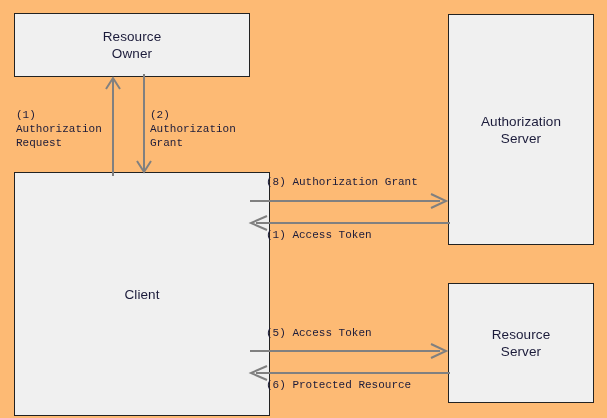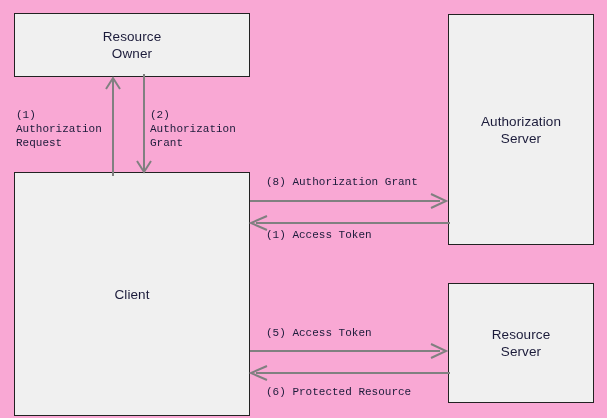"Resource" #diagram { background: #f9a8d4 -> #fdba74 }
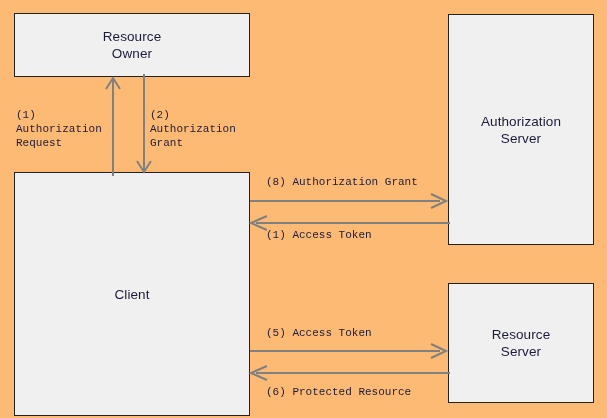"Client" #node-client { width: 236px -> 256px }
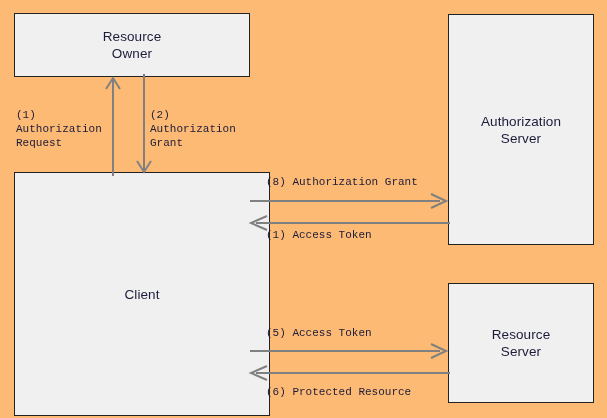"(6) Protected Resource" #label-6 { margin-top: 7px -> none }
